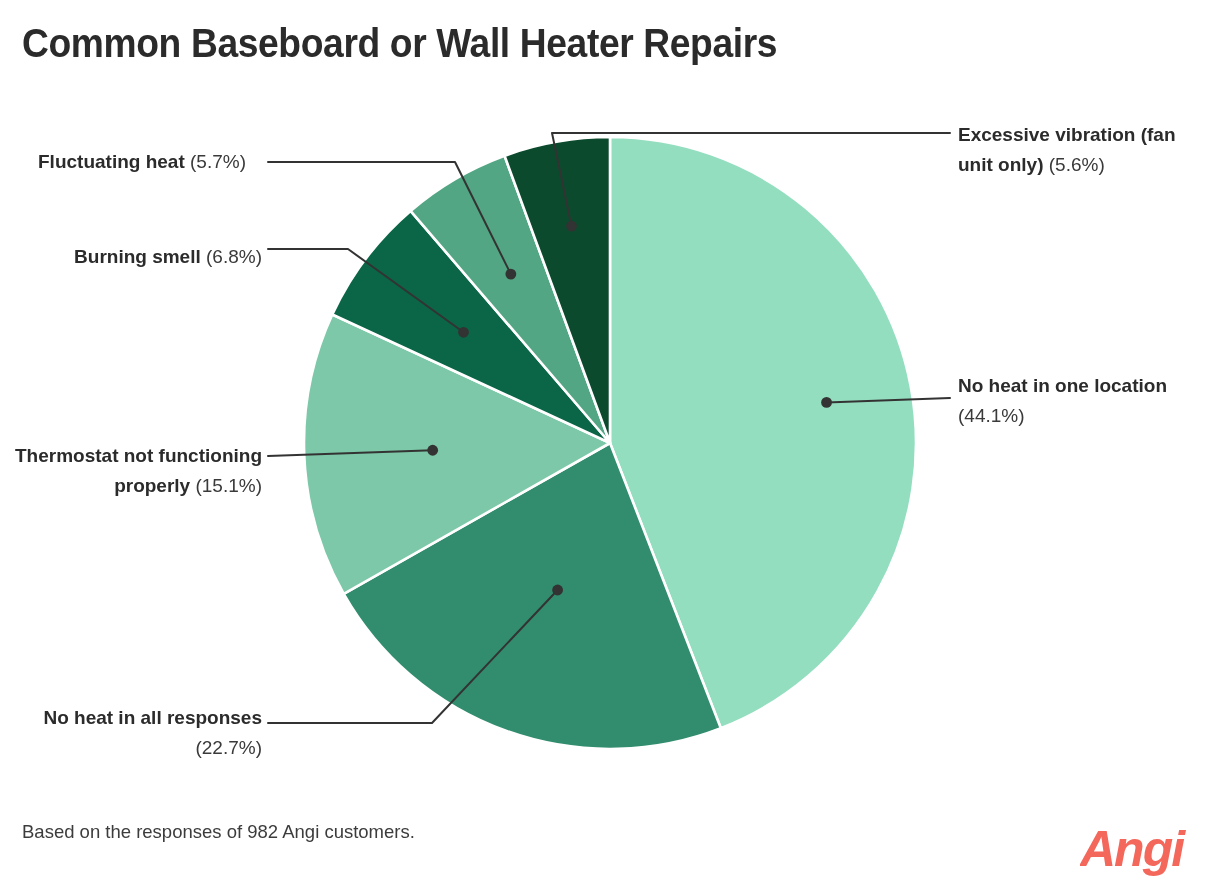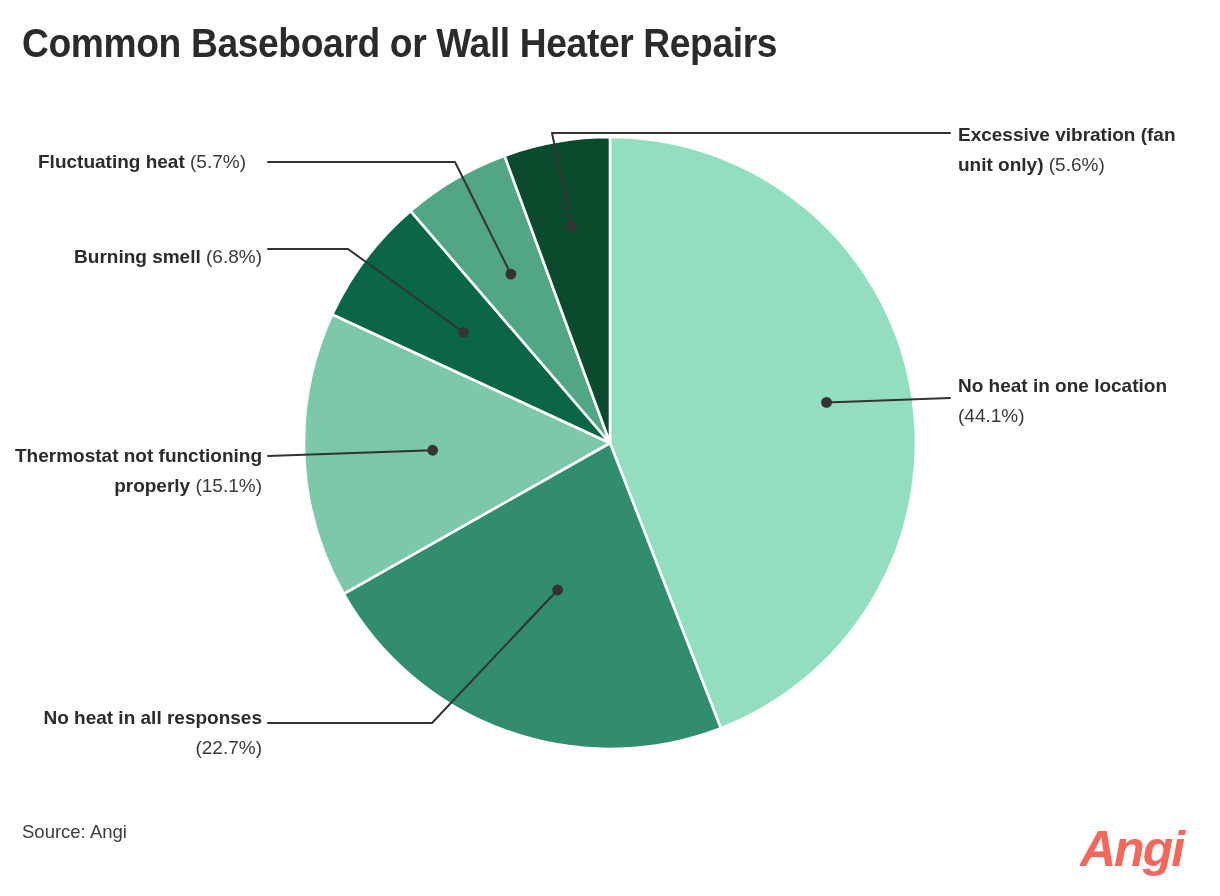"Based on the responses of" div { html: none -> <div>Based on the responses of 982 Angi customers.</div> }
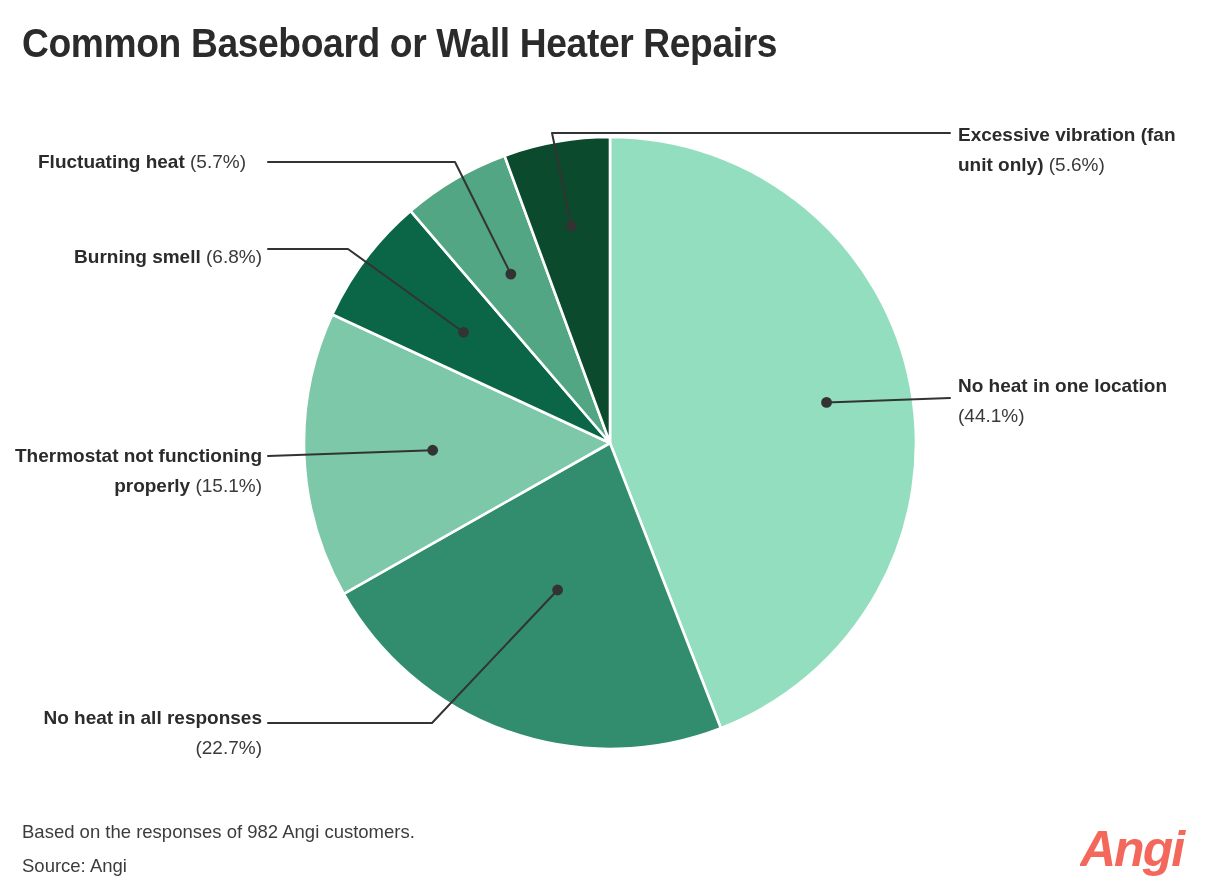"Source: Angi" div { html: <div>Source: Angi</div> -> none }
